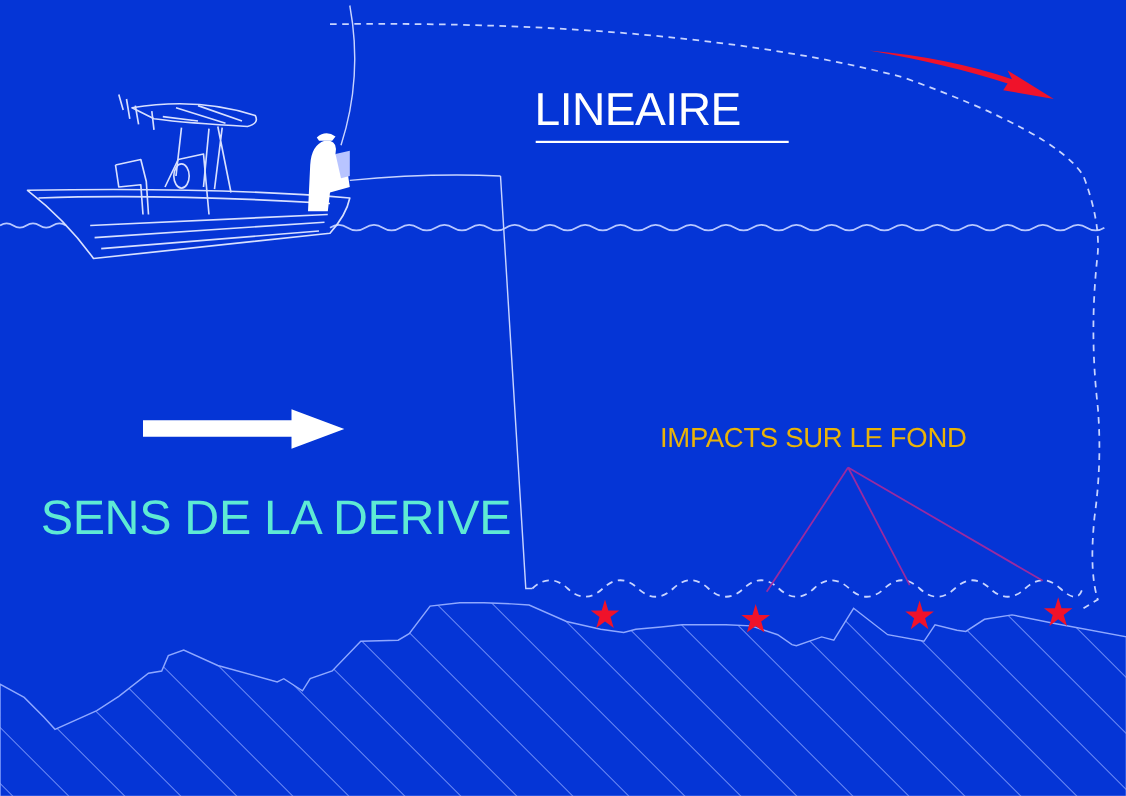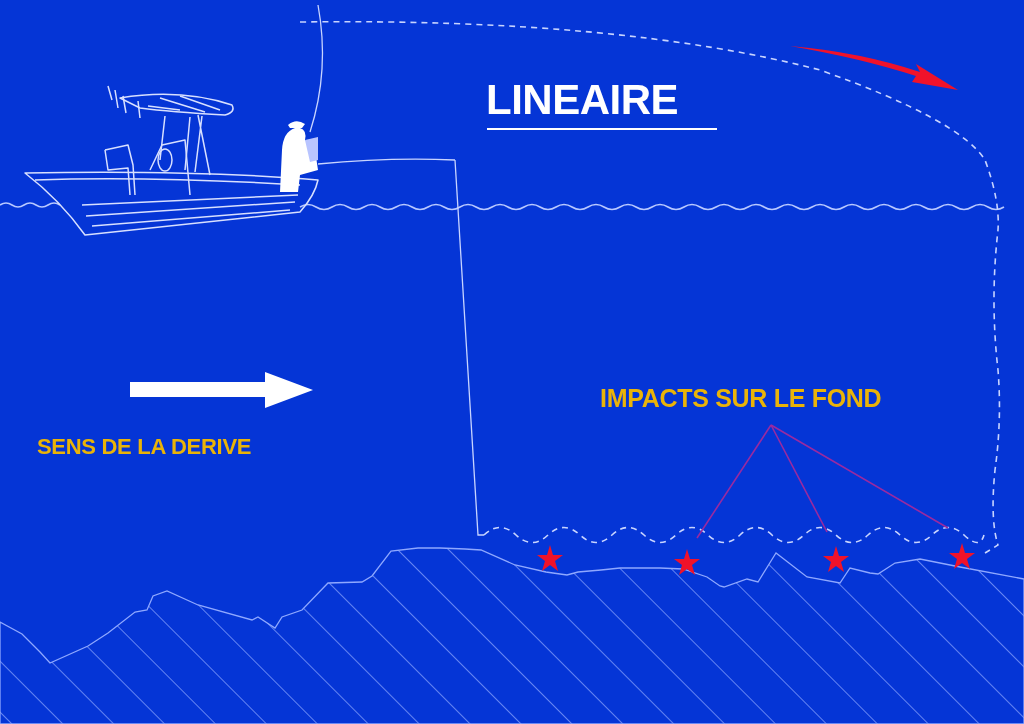"LINEAIRE" .label { font-weight: bold -> normal }
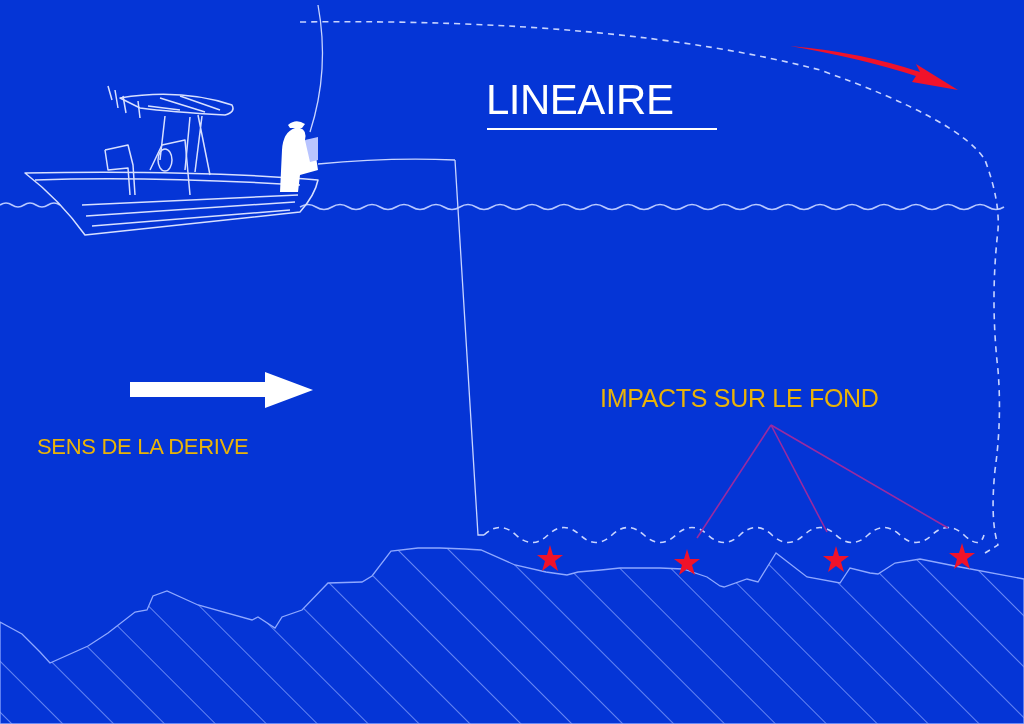"SENS DE LA DERIVE" #drift { color: #eab308 -> #5eead4; font-size: 22px -> 44px; top: 434px -> 446px }
